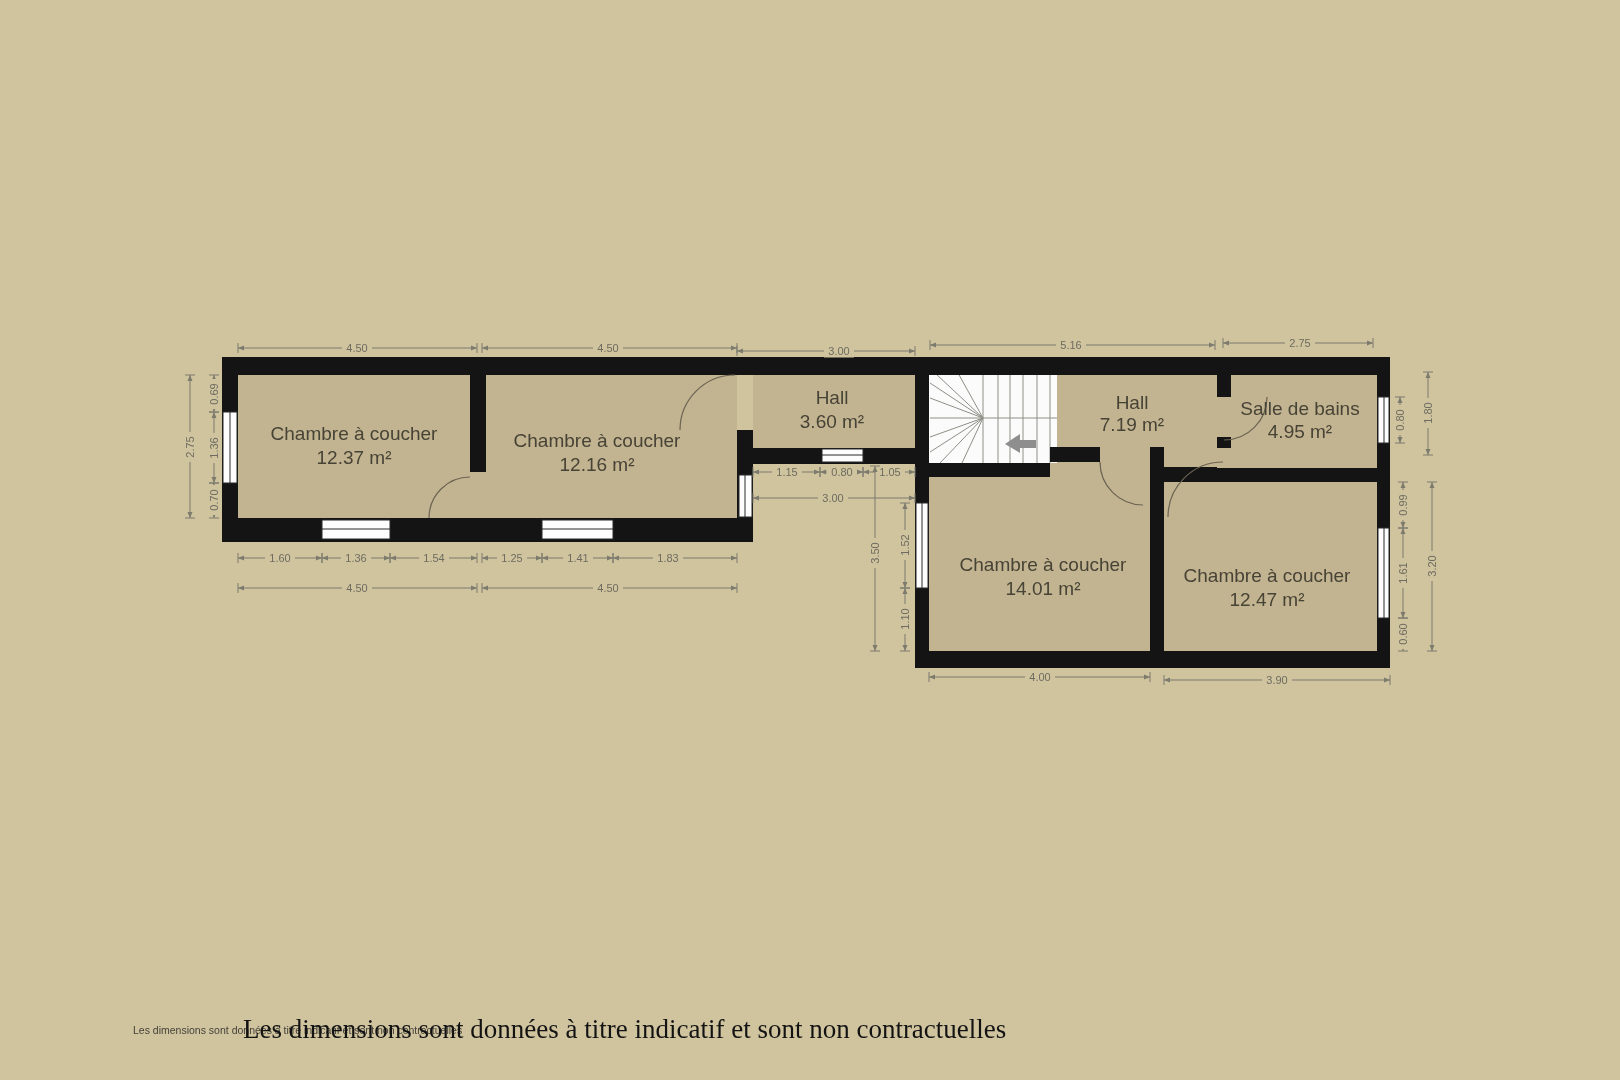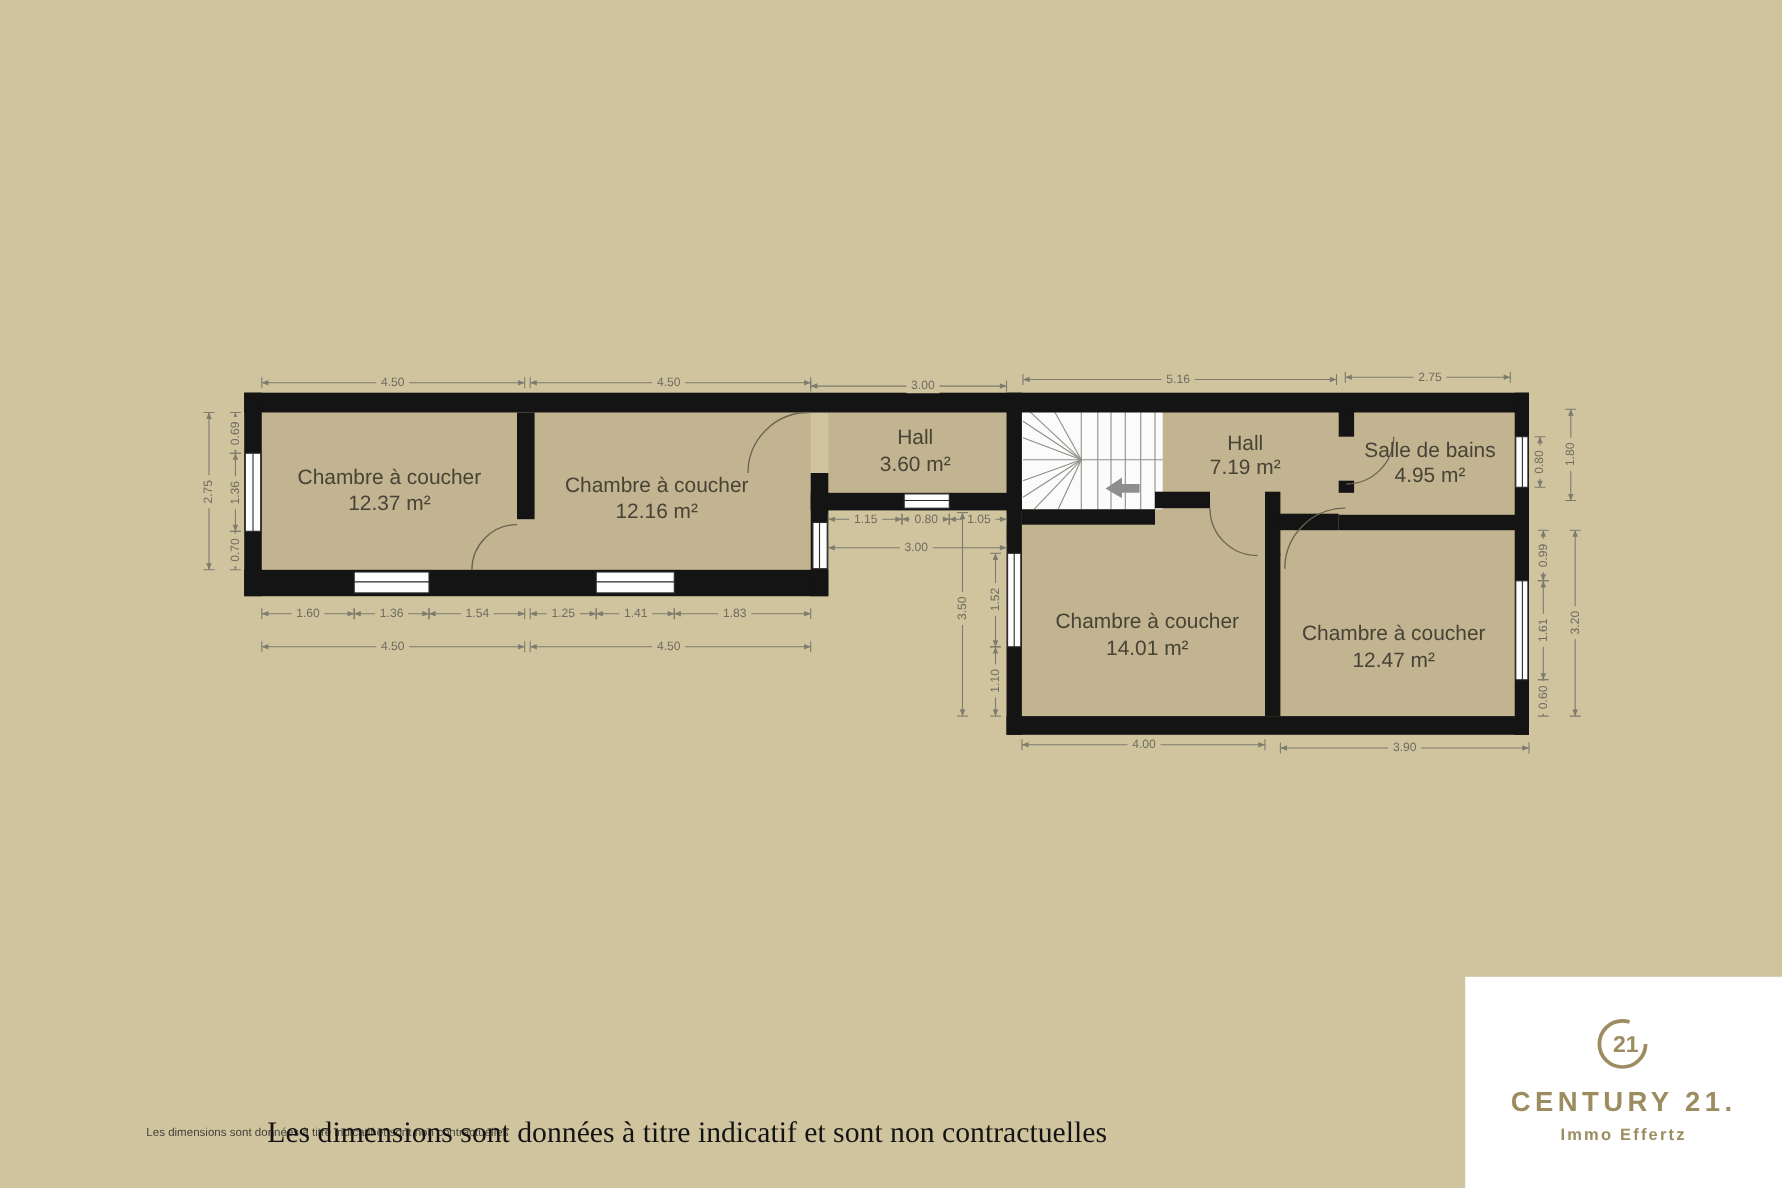"21" div.logo-card { html: <div> <svg> <circle></circle> <text>21</text> </svg> <div>CENTURY 21.</div> <div>Immo Effertz</div> </div> -> none }
